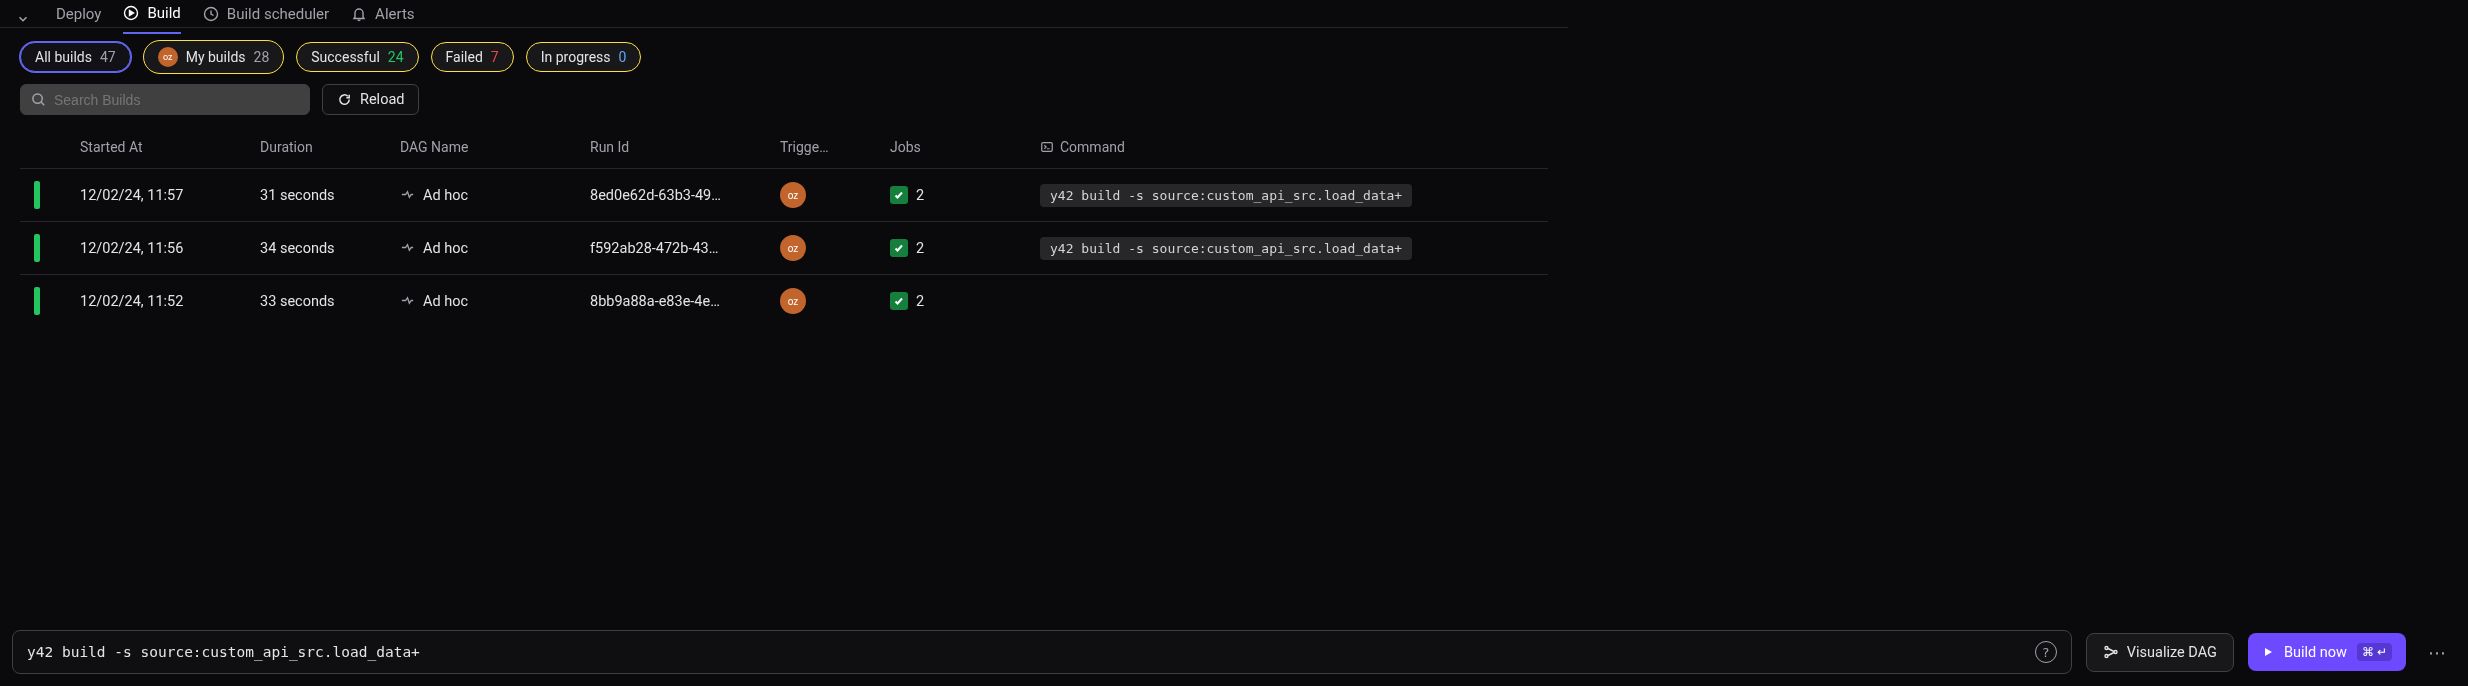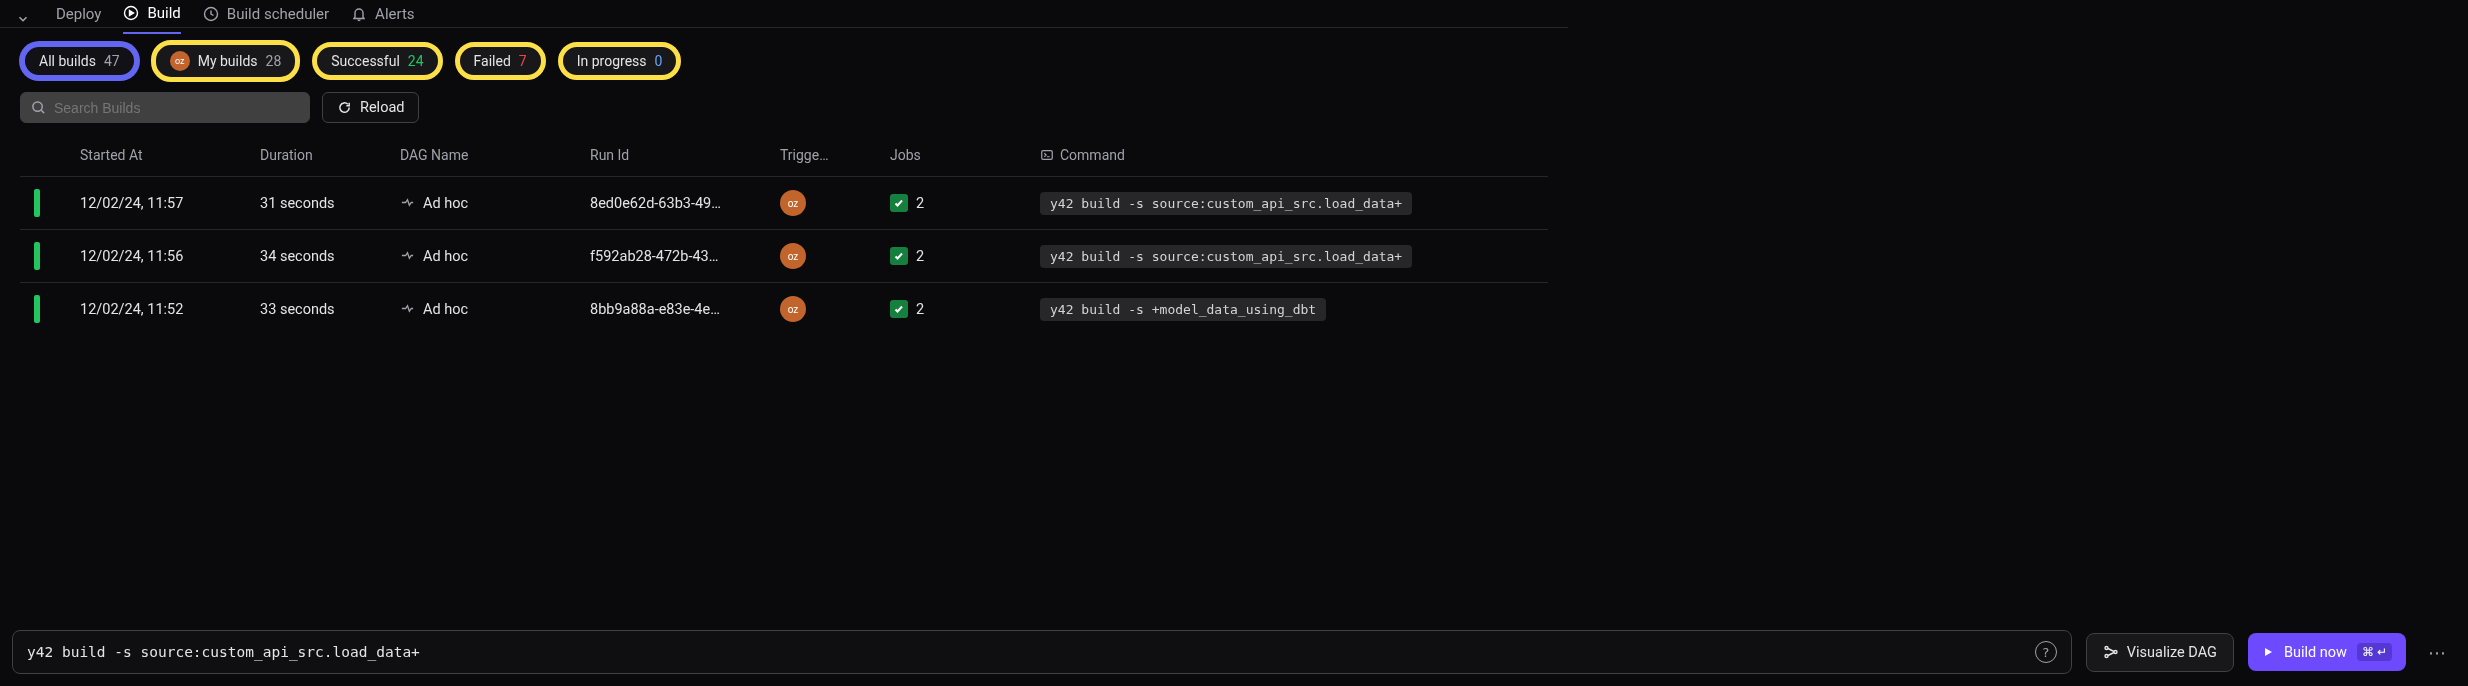"All builds" .pill { border: 5px solid #fde047 -> 1px solid #fde047 }
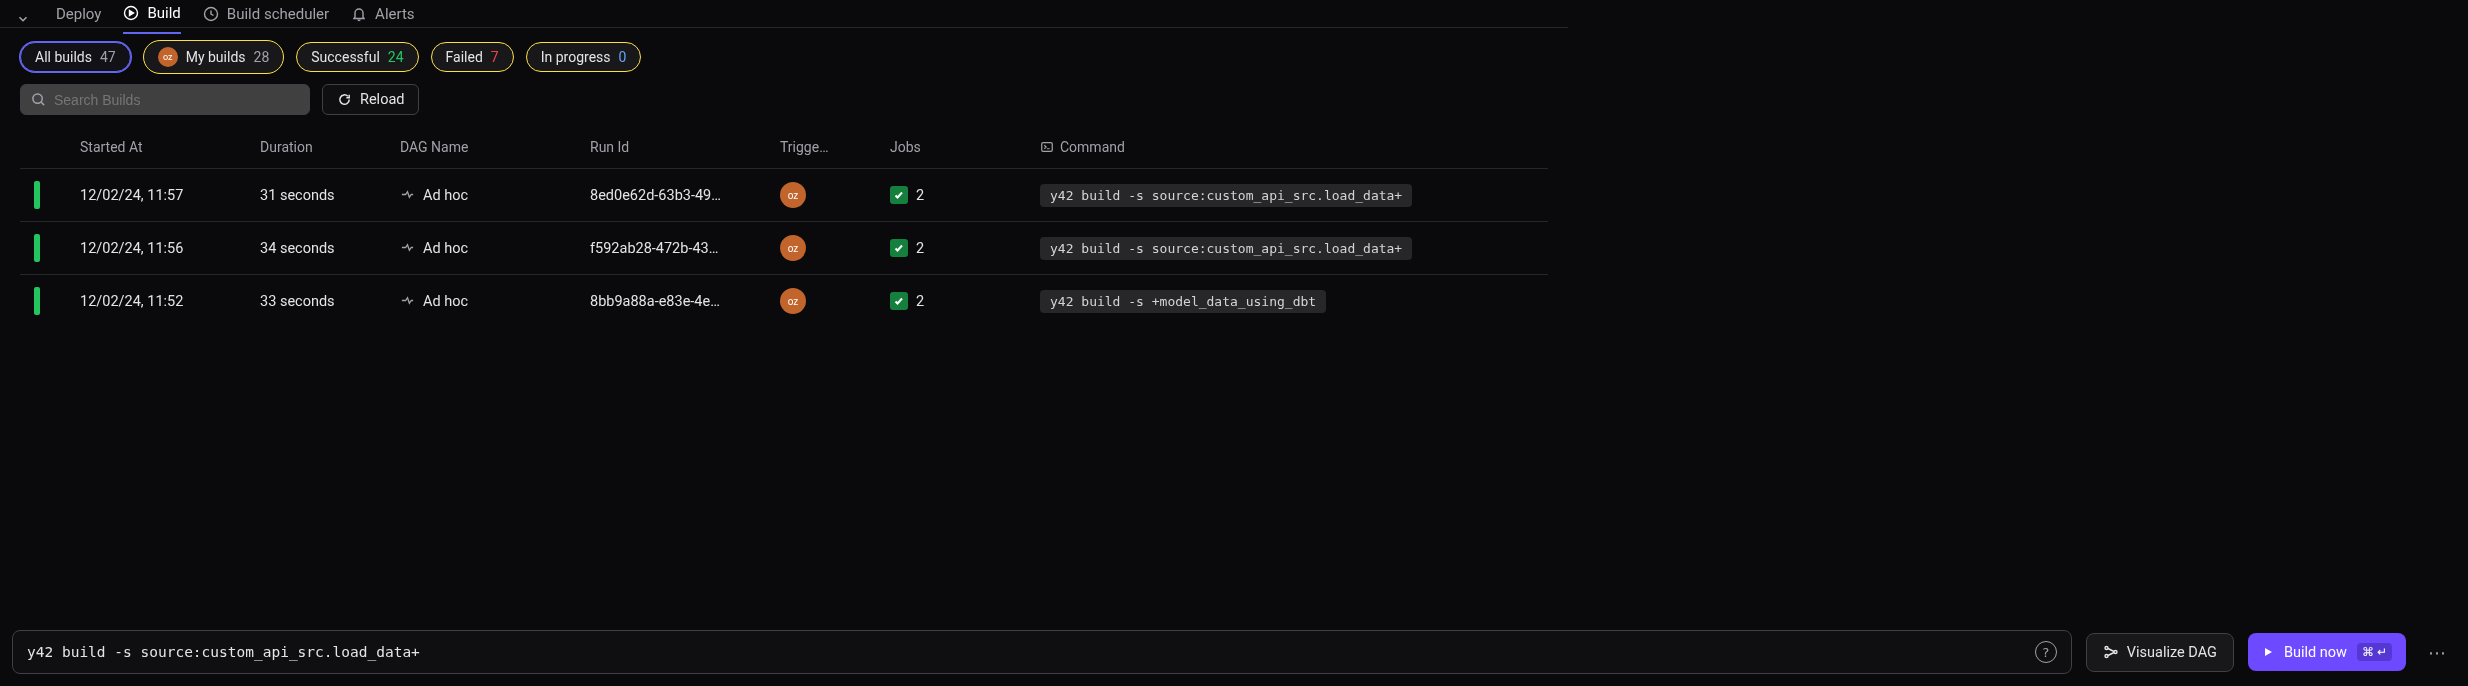"y42 build -s +model_data_using_dbt" div { html: <div><span>y42 build -s +model_data_using_dbt</span></div> -> none }
